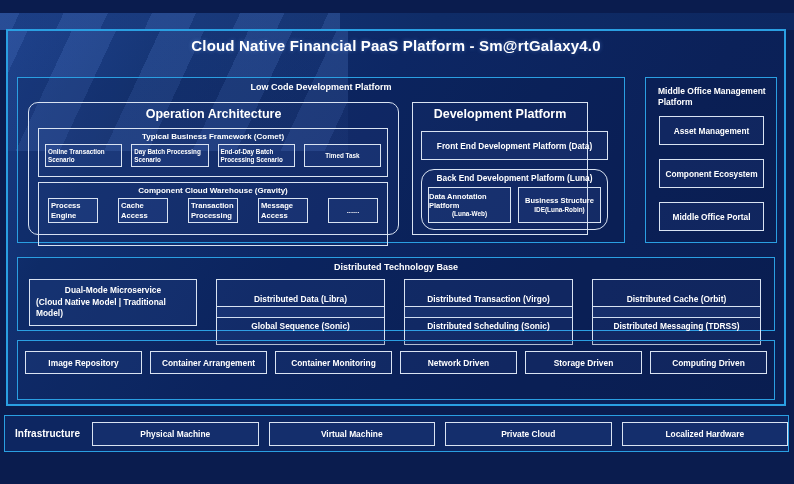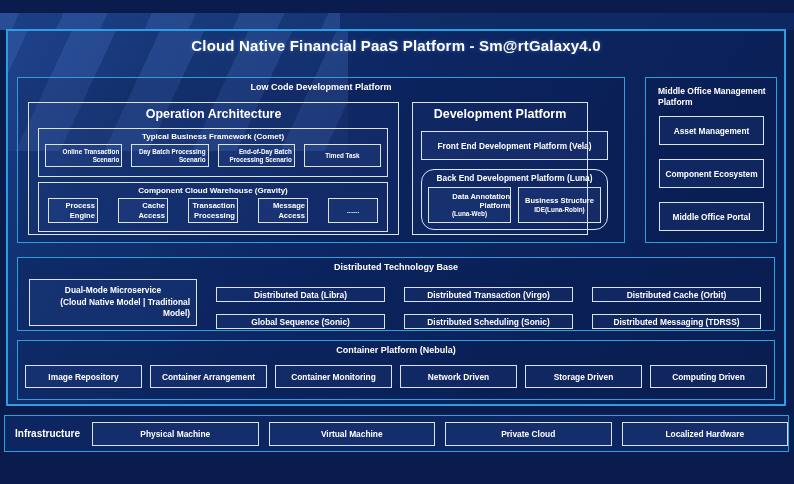"Operation Architecture" .op-arch { border-radius: none -> 10px }
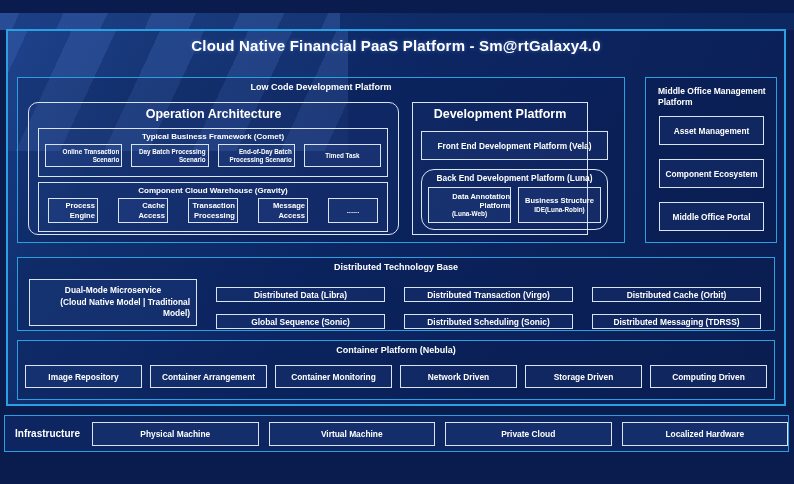"Asset Management" .leaf { text-align: right -> left }
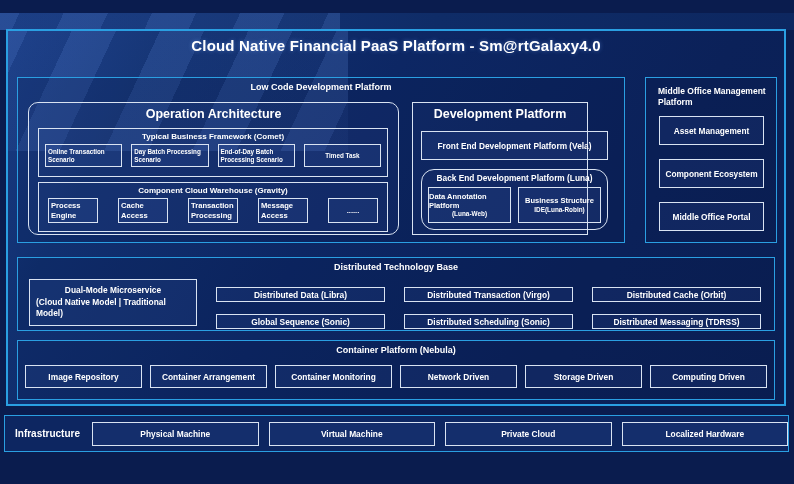"Front End Development Platform (Vela)" div.whitebox { text: Vela -> Data }
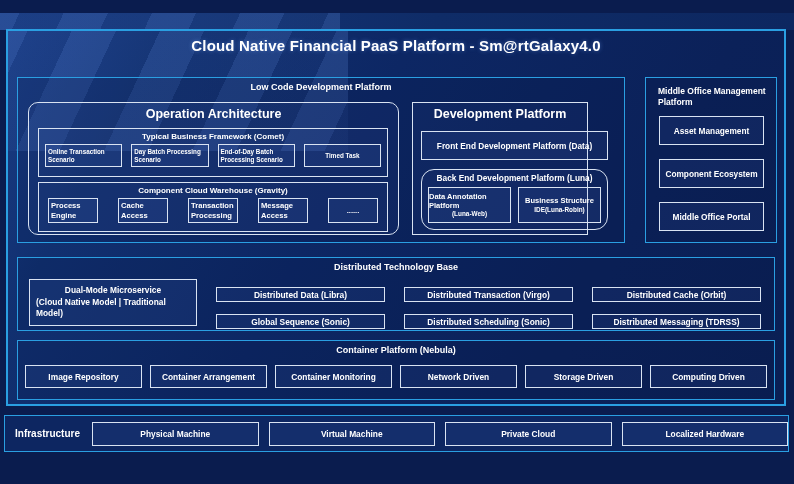"Component Cloud Warehouse (Gravity)" .warehouse { height: 50px -> 64px }
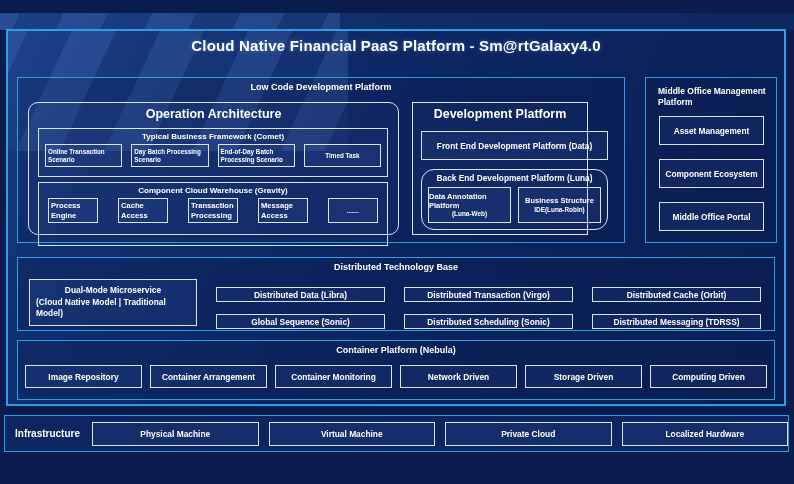"Distributed Data (Libra)" .dist-item { height: 15px -> 39px; margin-top: 8px -> none }
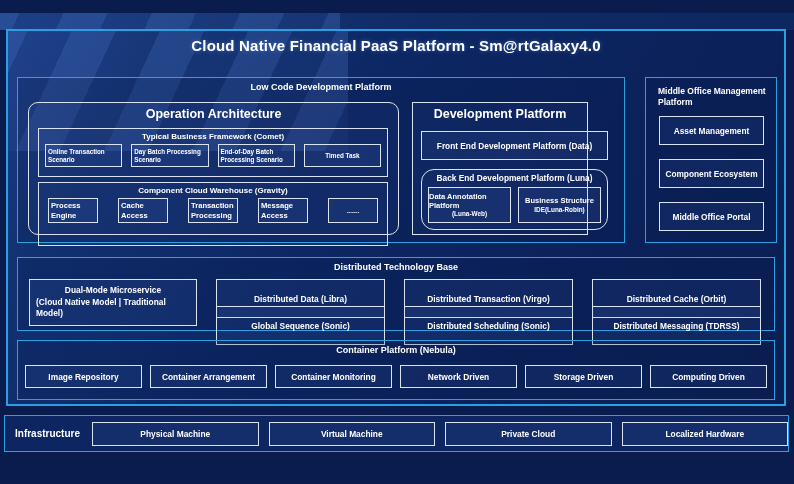"Container Platform (Nebula)" div.section-label { html: <div>Container Platform (Nebula)</div> -> none }
